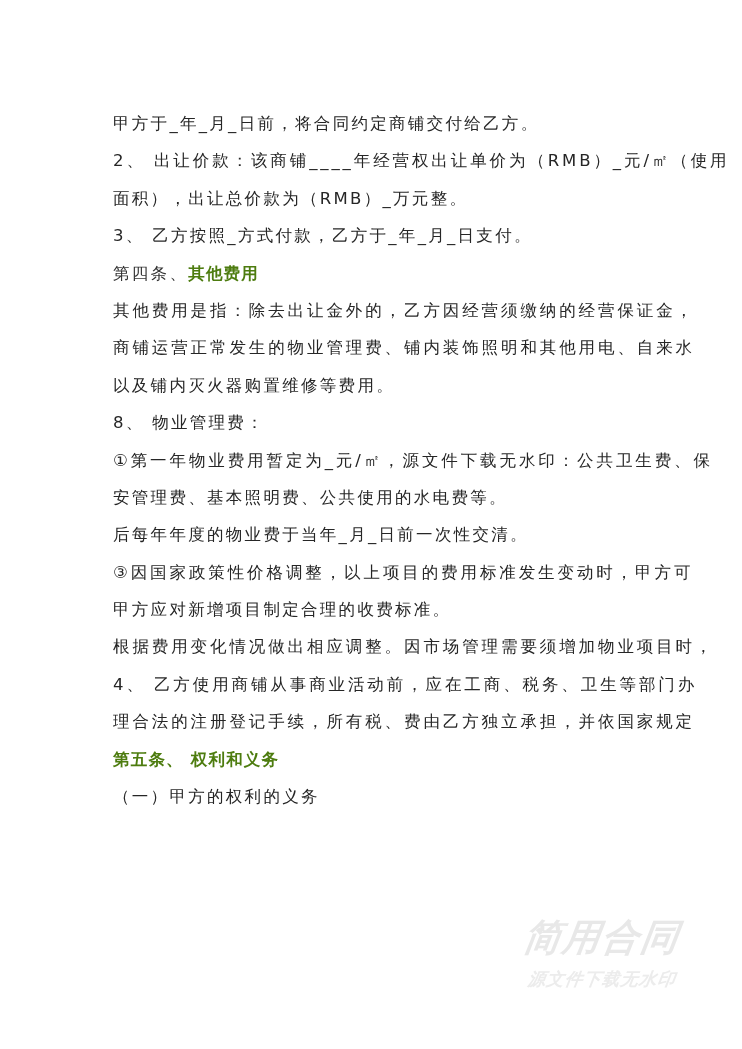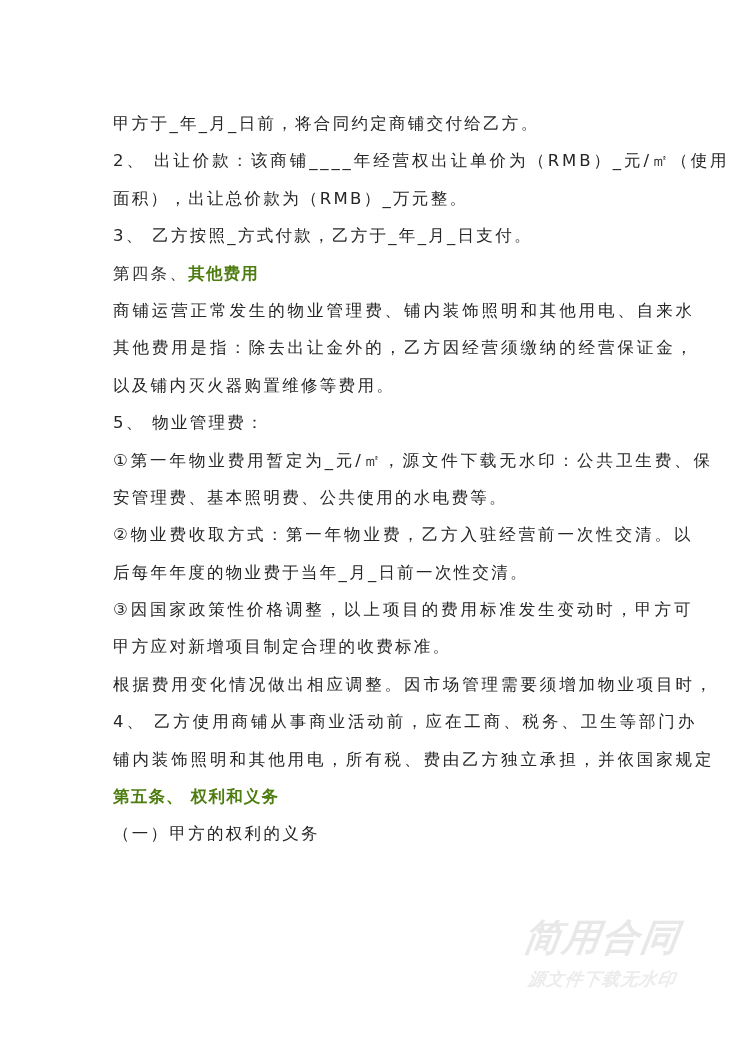"商铺运营正常发生的物业管理费、铺内装饰照明和其他用电、自来水" div.line { order: before "其他费用是指：除去出让金外的，乙方因经营须缴纳的经营保证金，" -> after "其他费用是指：除去出让金外的，乙方因经营须缴纳的经营保证金，" }
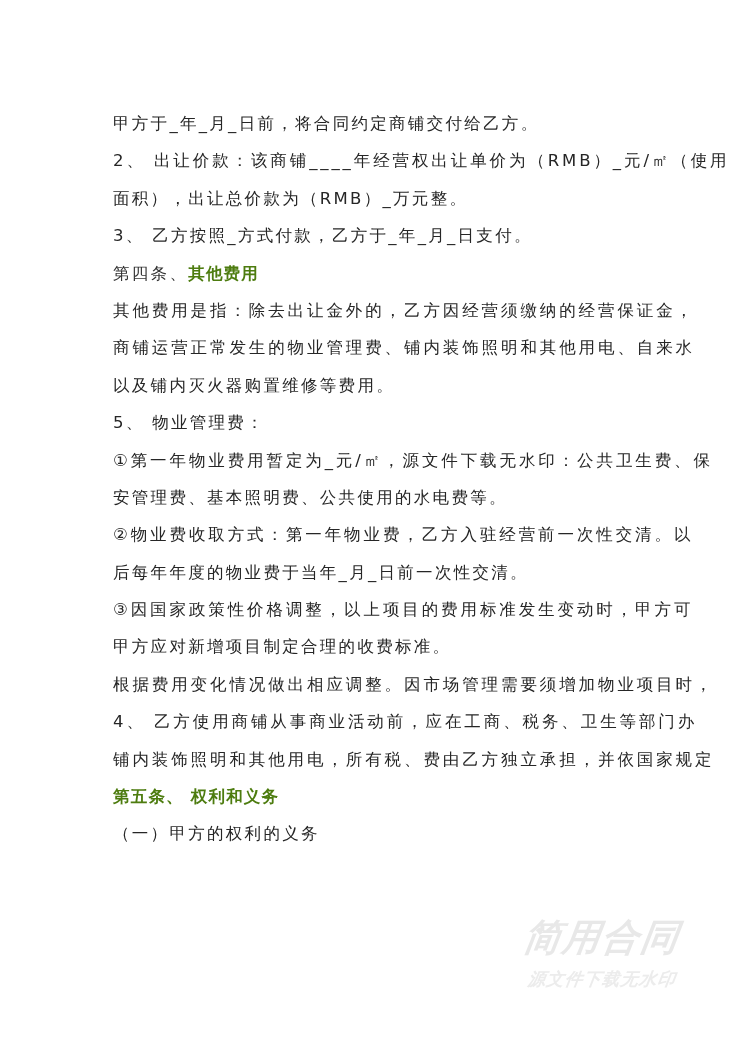"5、 物业管理费：" div.line { text: 5 -> 8 }
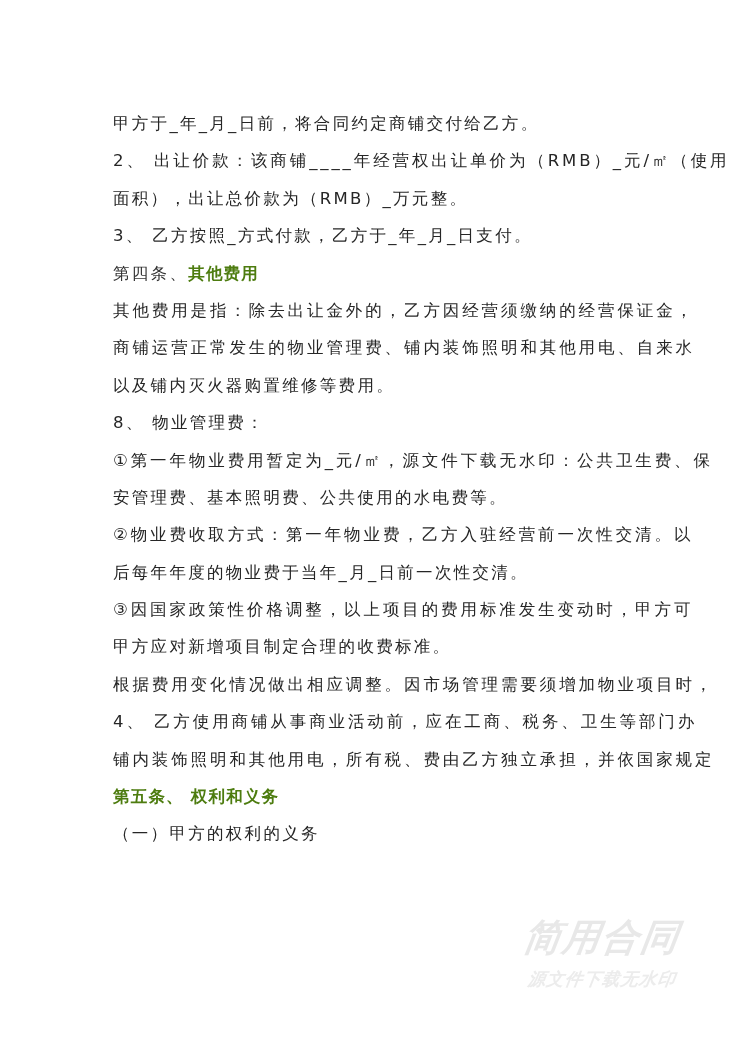"②物业费收取方式：第一年物业费，乙方入驻经营前一次性交清。以" div.line { html: <div>②物业费收取方式：第一年物业费，乙方入驻经营前一次性交清。以</div> -> none }
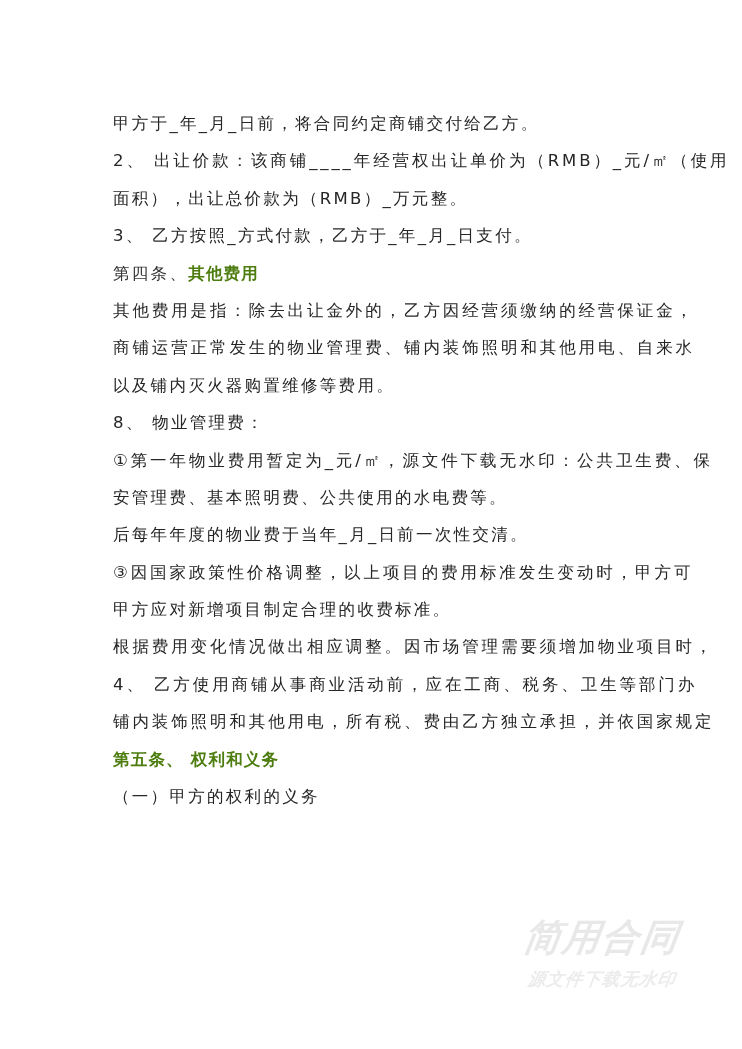"铺内装饰照明和其他用电，所有税、费由乙方独立承担，并依国家规定" div.line { text: 铺内装饰照明和其他用电 -> 理合法的注册登记手续 }
